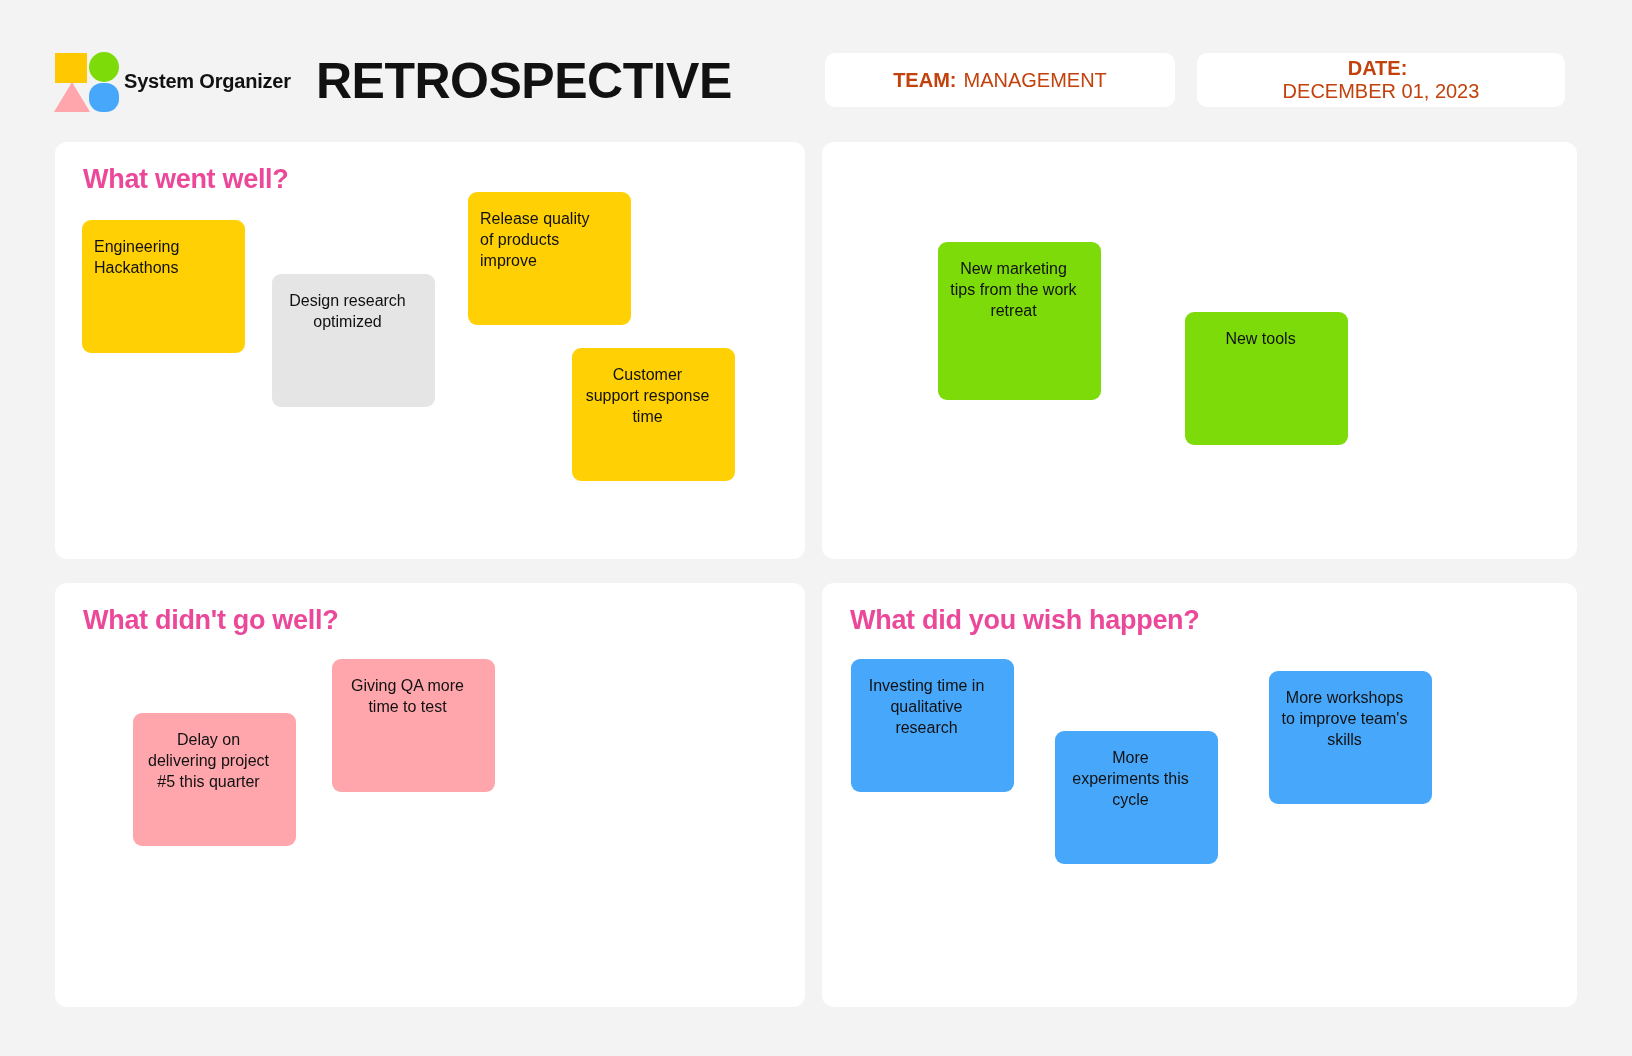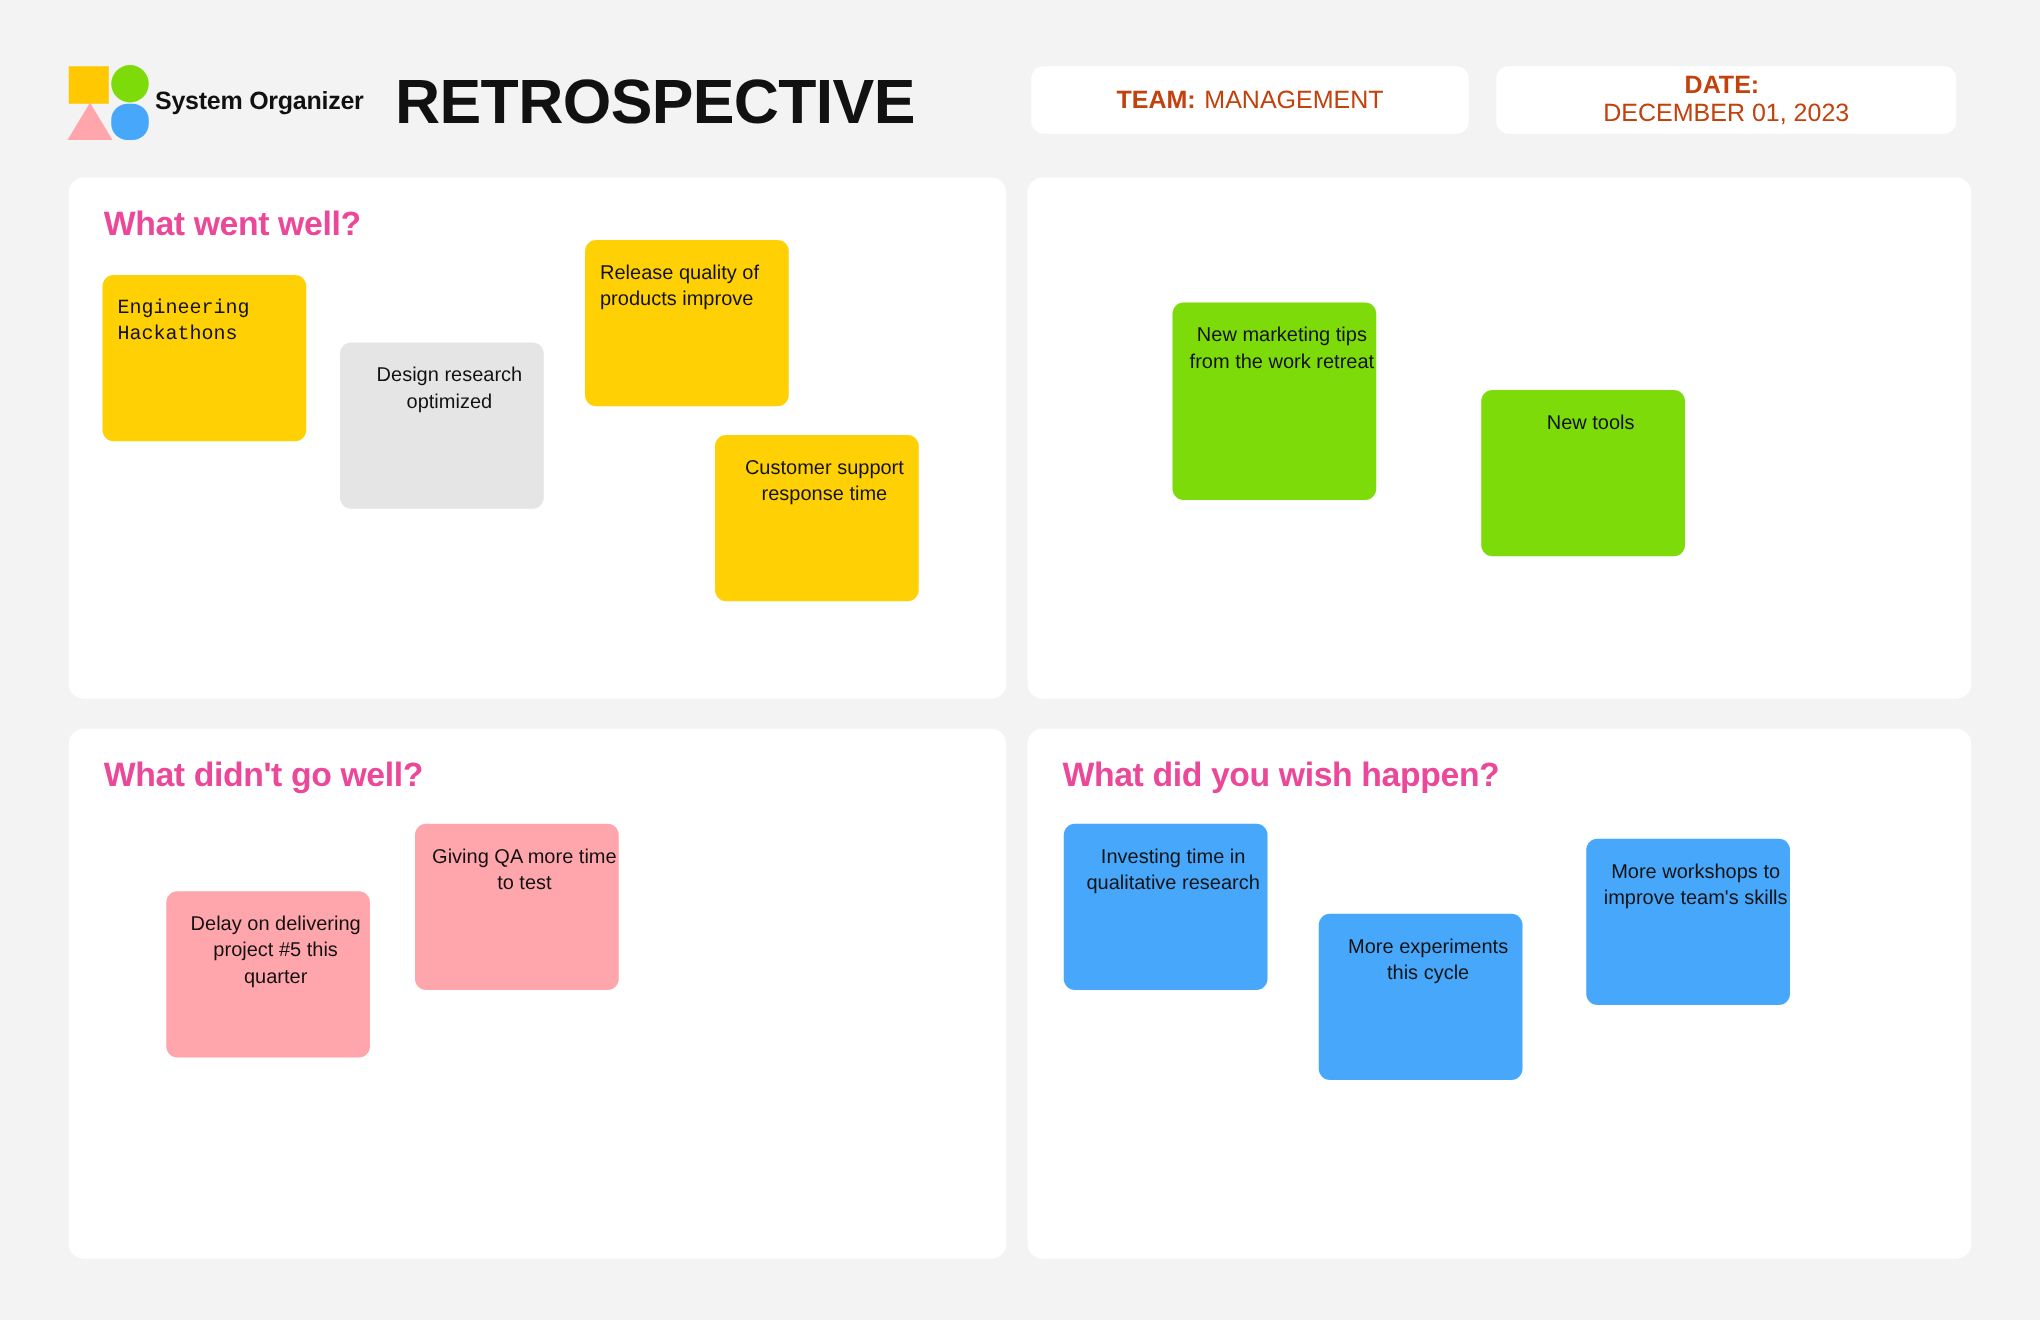"Release quality of products improve" .note { padding: 16px 0 10px 12px -> 16px 24px 10px 12px }
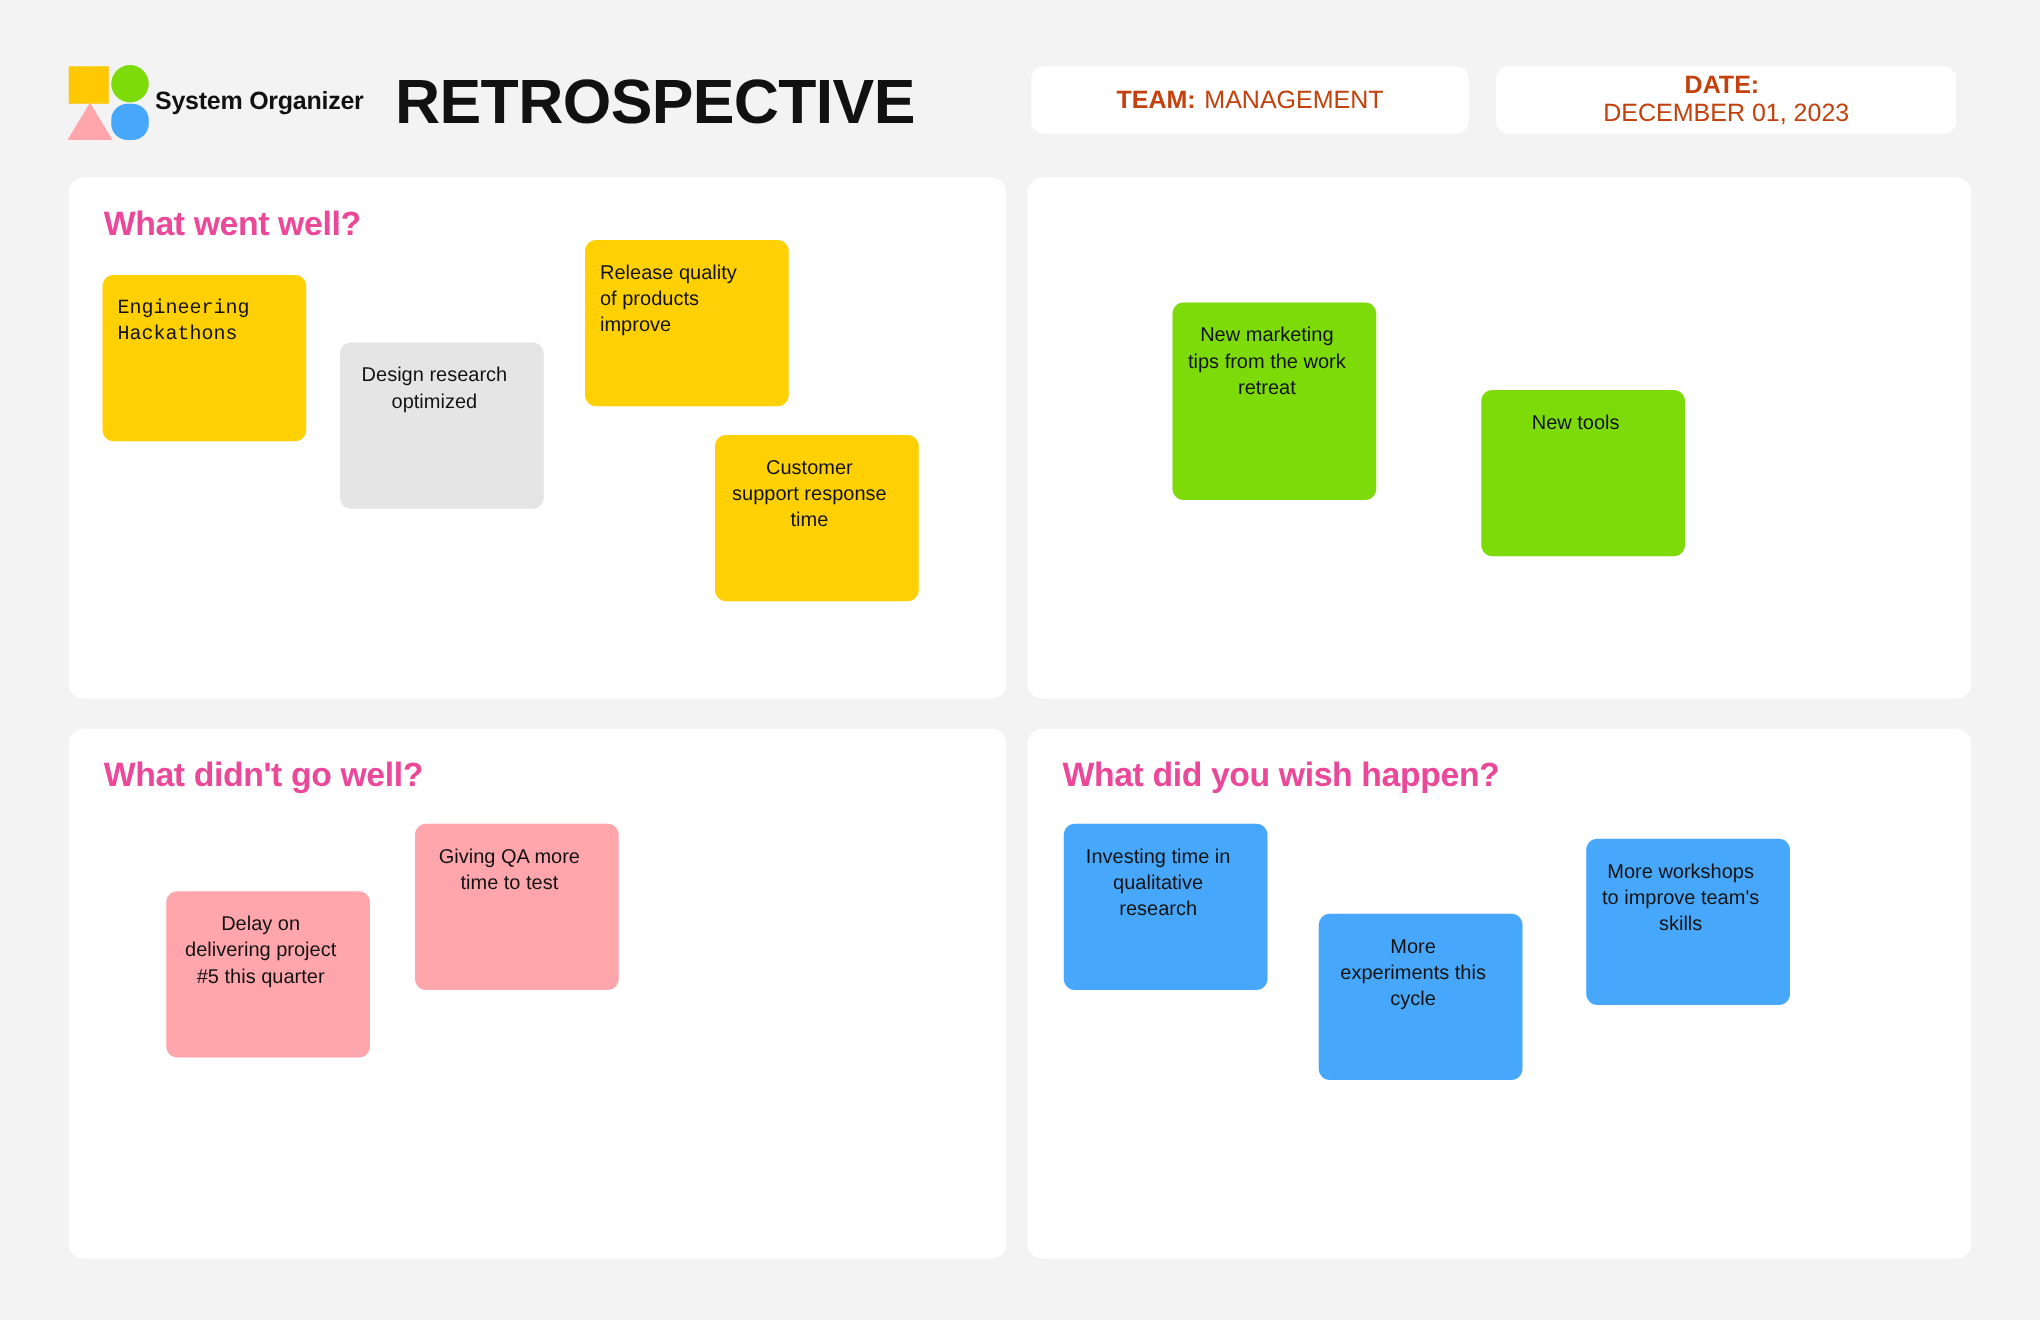"Engineering Hackathons" div.note { font-family: Liberation Mono, monospace -> none }
